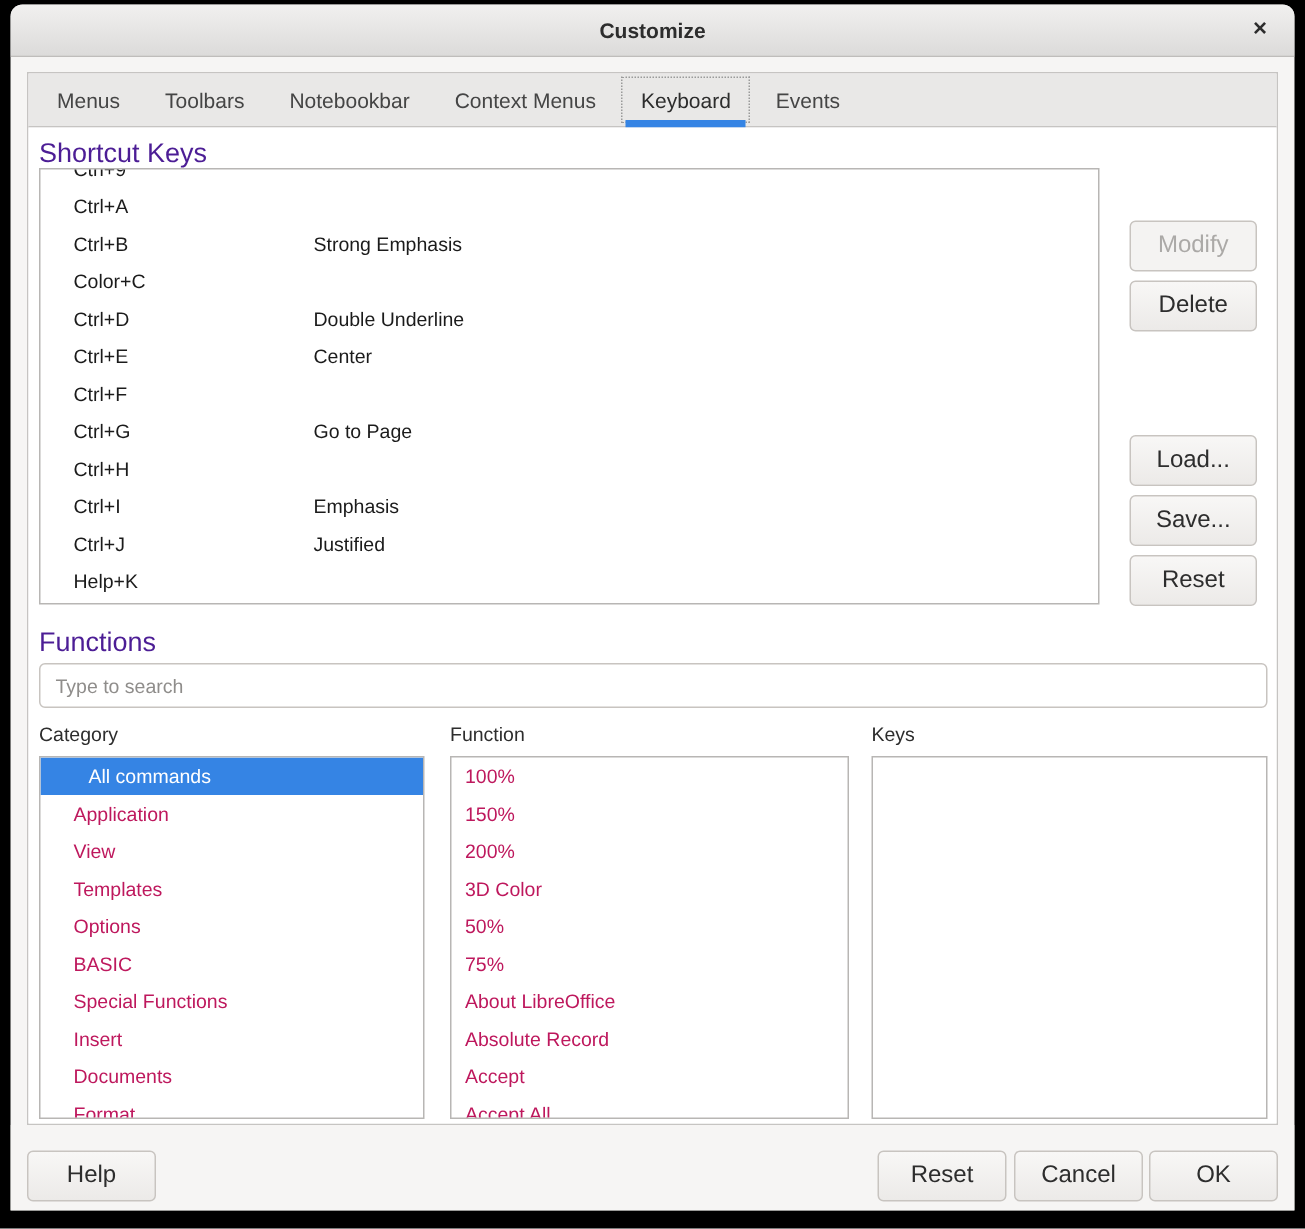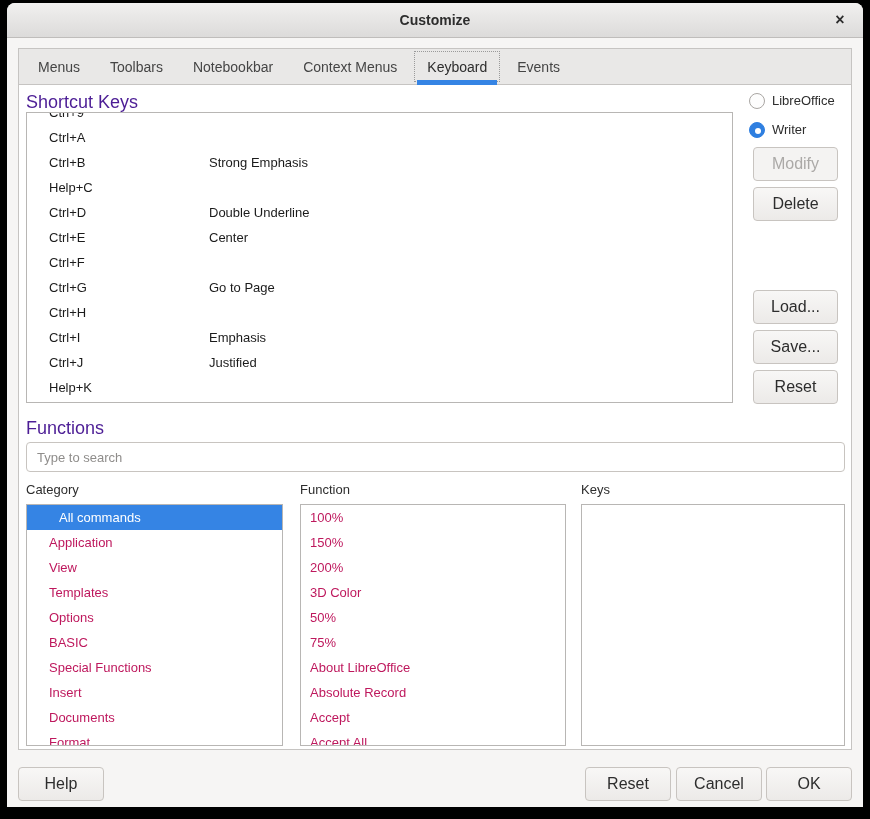"LibreOffice" div.radio-group { html: <div> <div> <span></span> <span>LibreOffice</span> </div> <div> <span></span> <span>Writer</span> </div> </div> -> none }
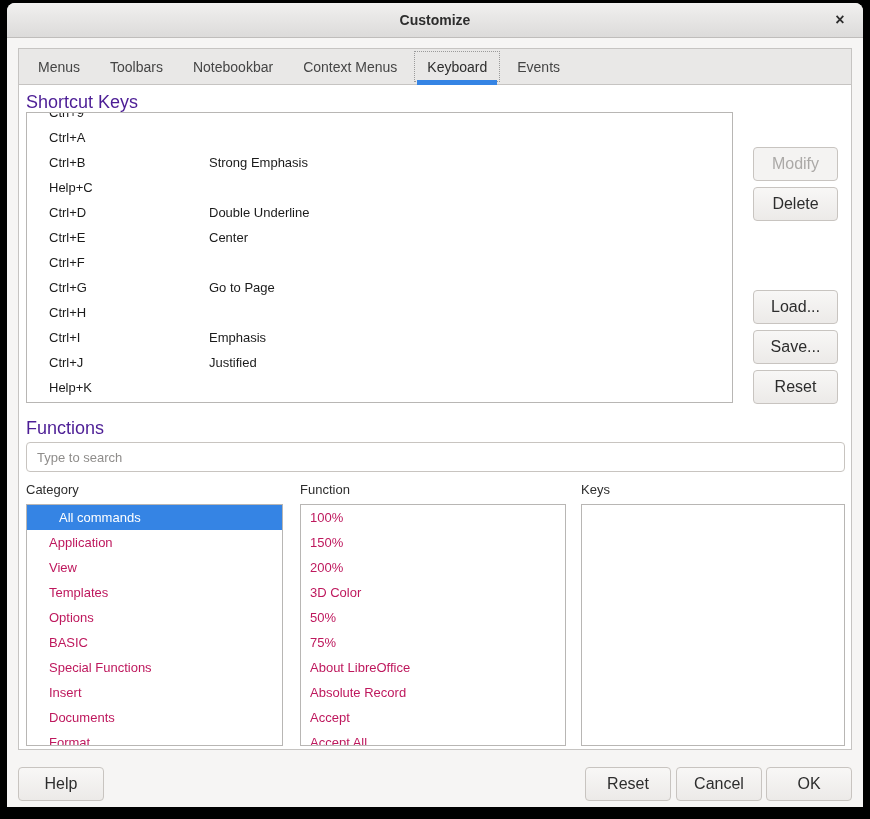"Help+C" span.sc-key { text: Help+C -> Color+C }
